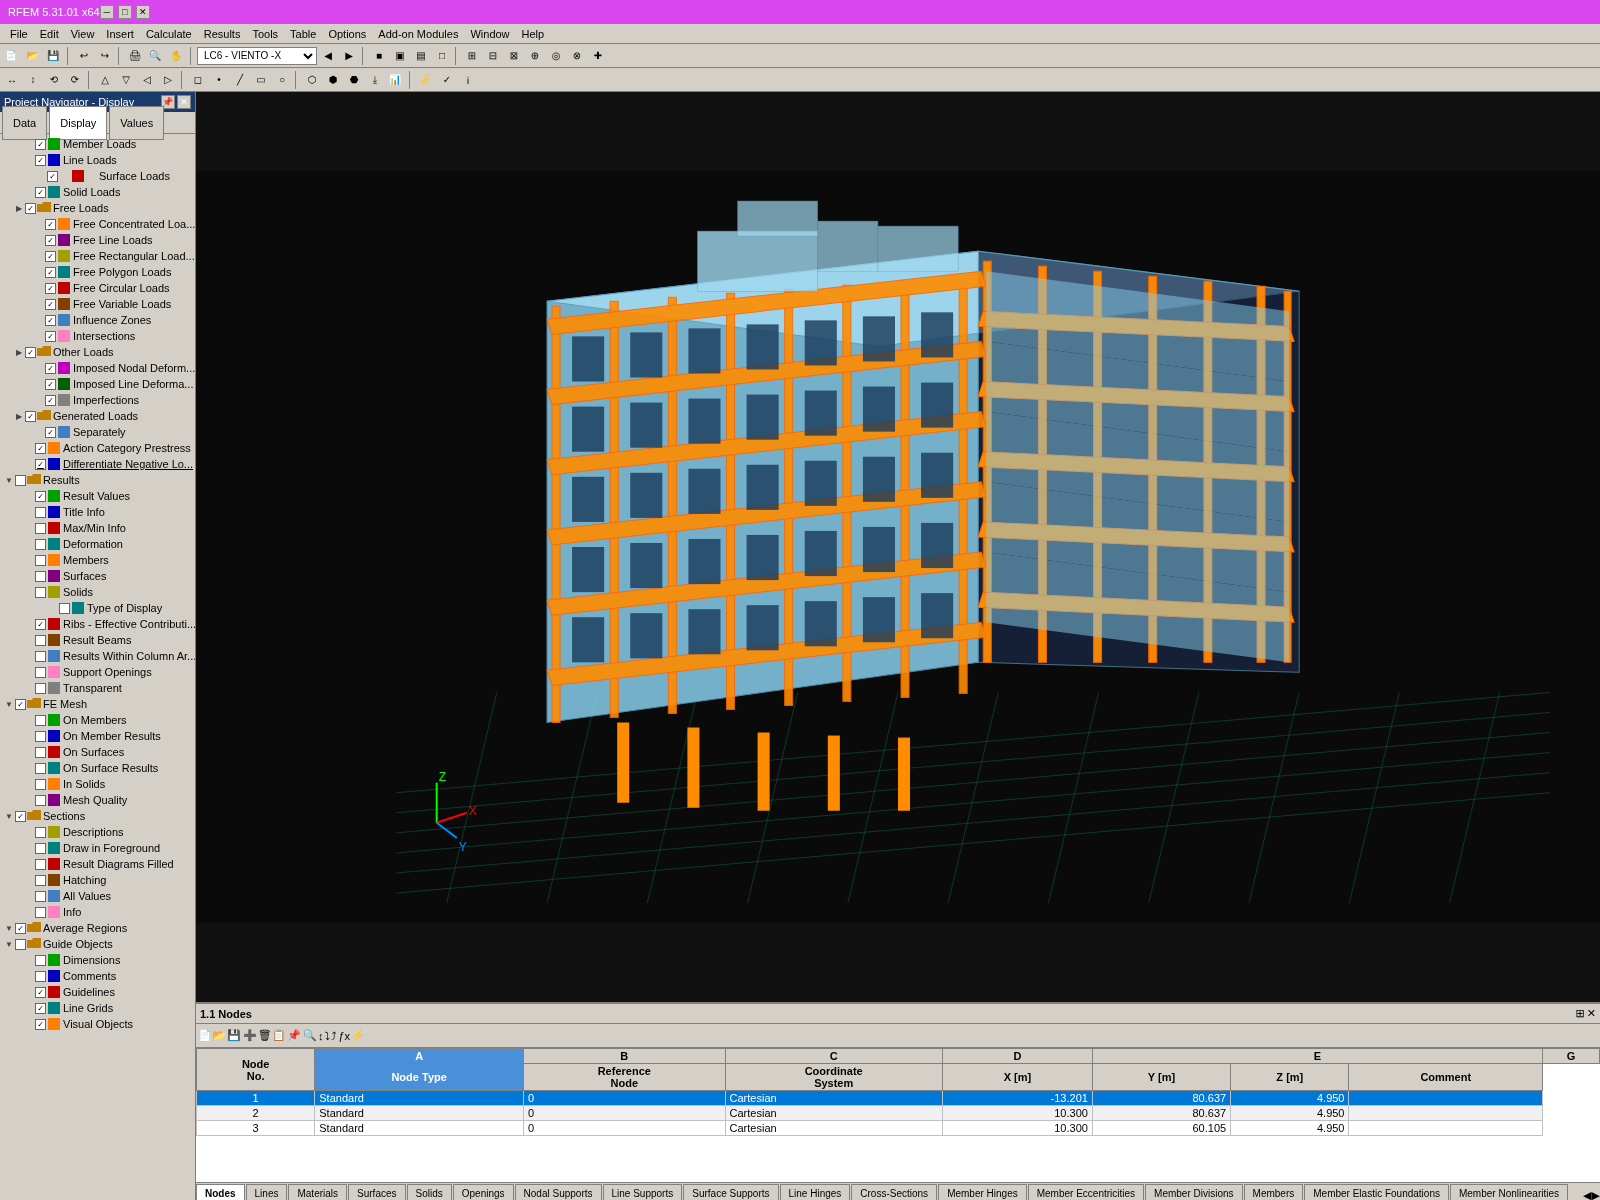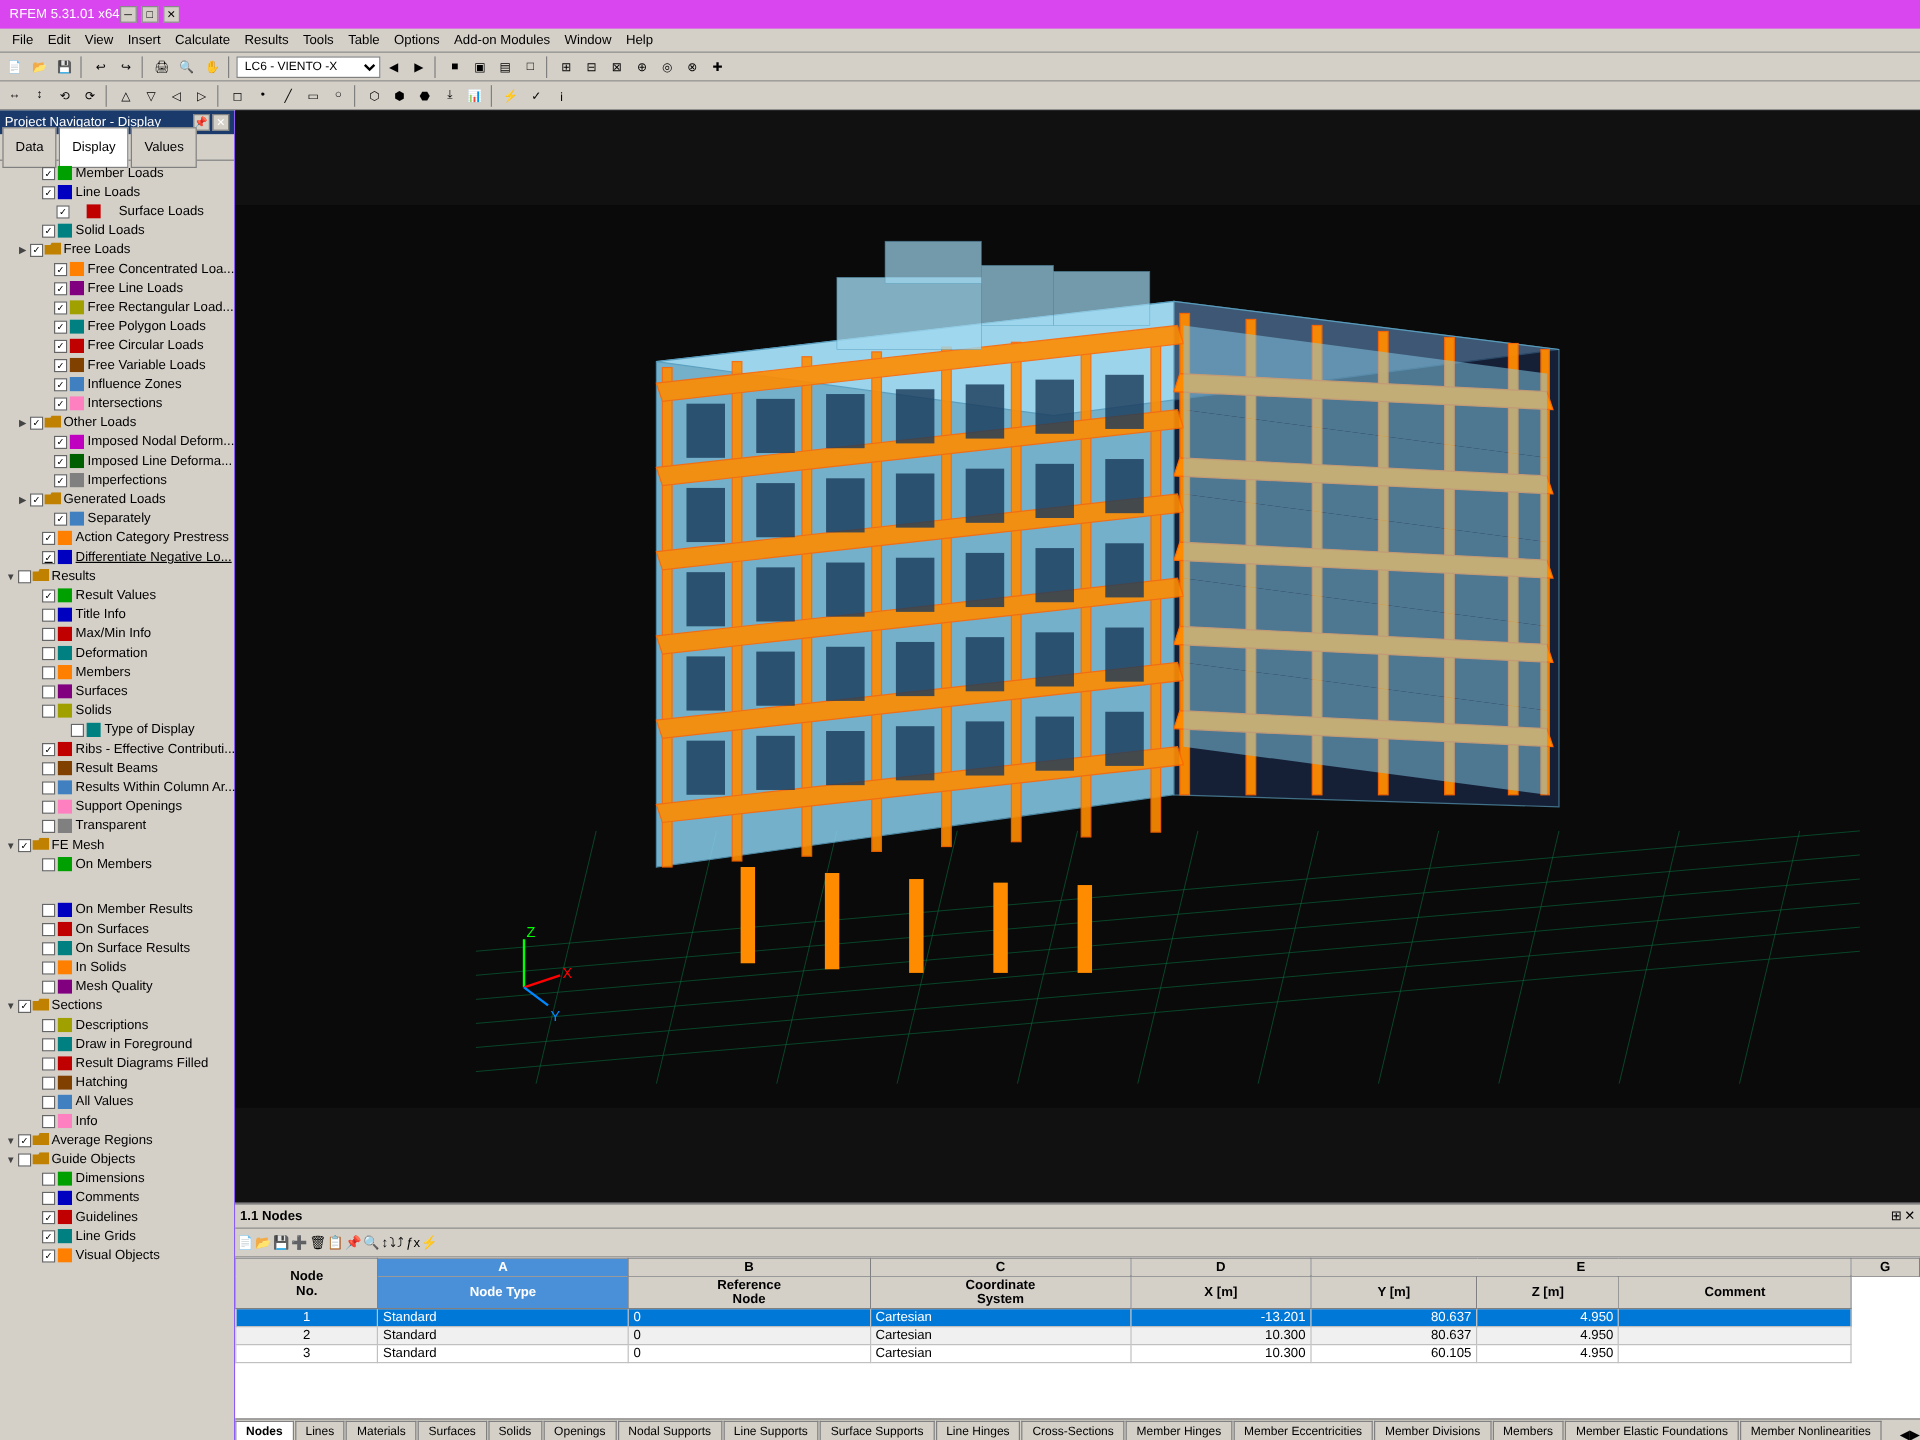"On Member Results" div.tree-item { margin-top: 22px -> none }
